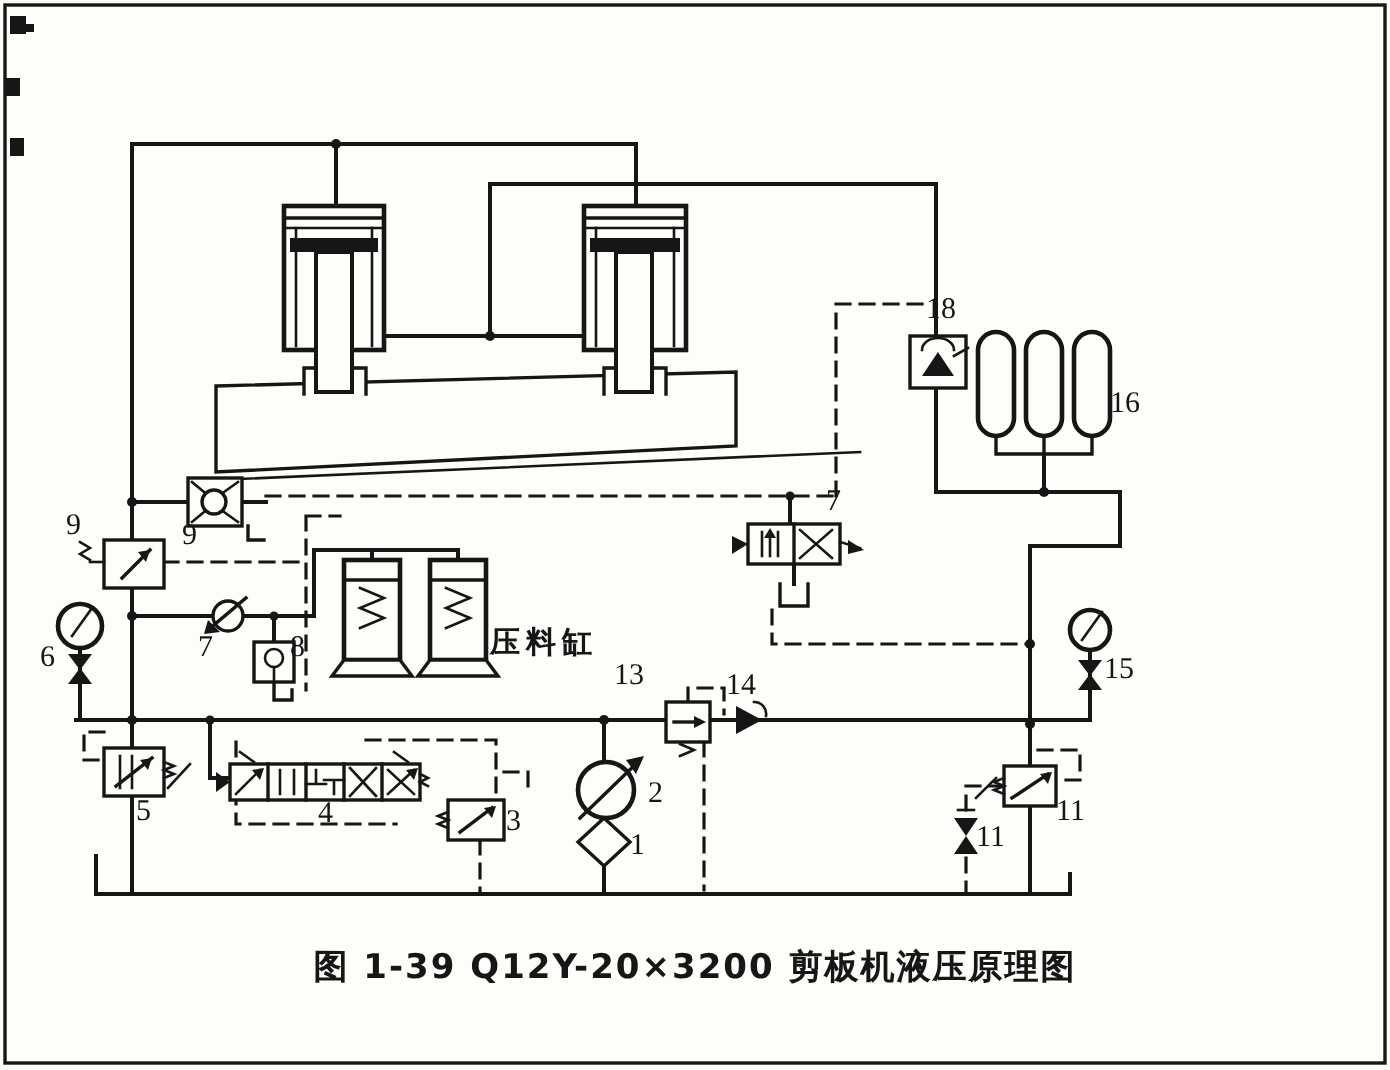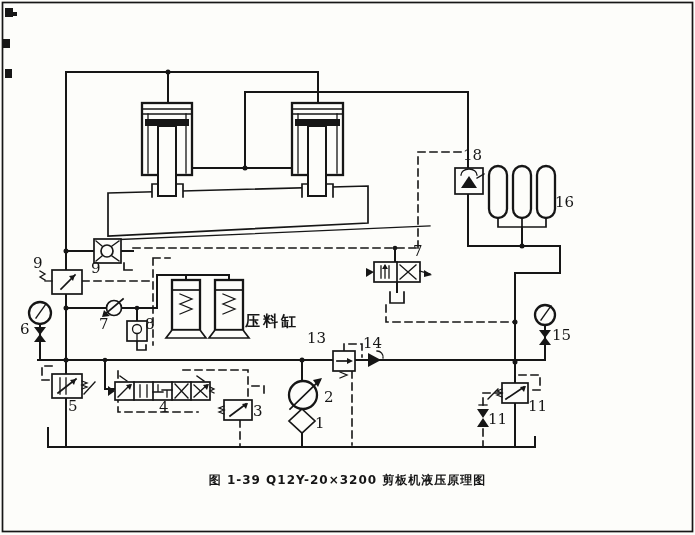"18" .callout { font-family: none -> Liberation Serif, serif }
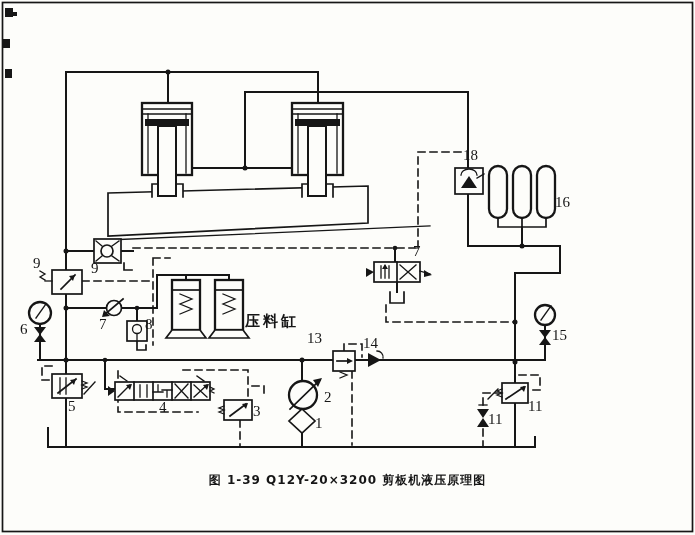"图 1-39 Q12Y-20×3200 剪板机液压原理图" .caption { font-size: 12px -> 17px }
